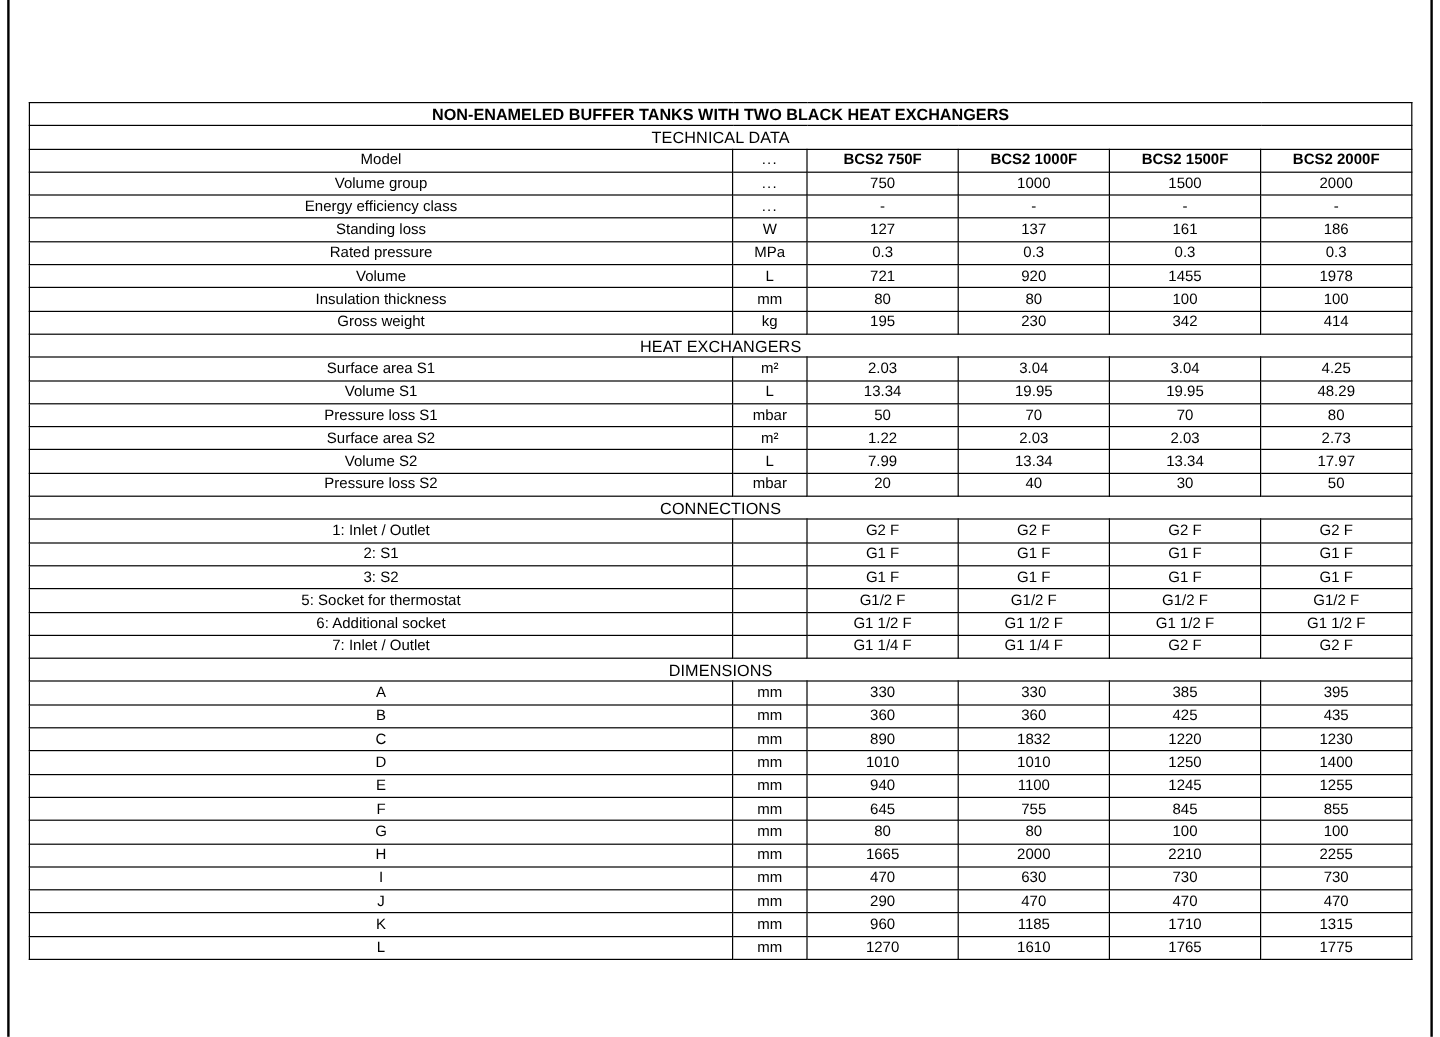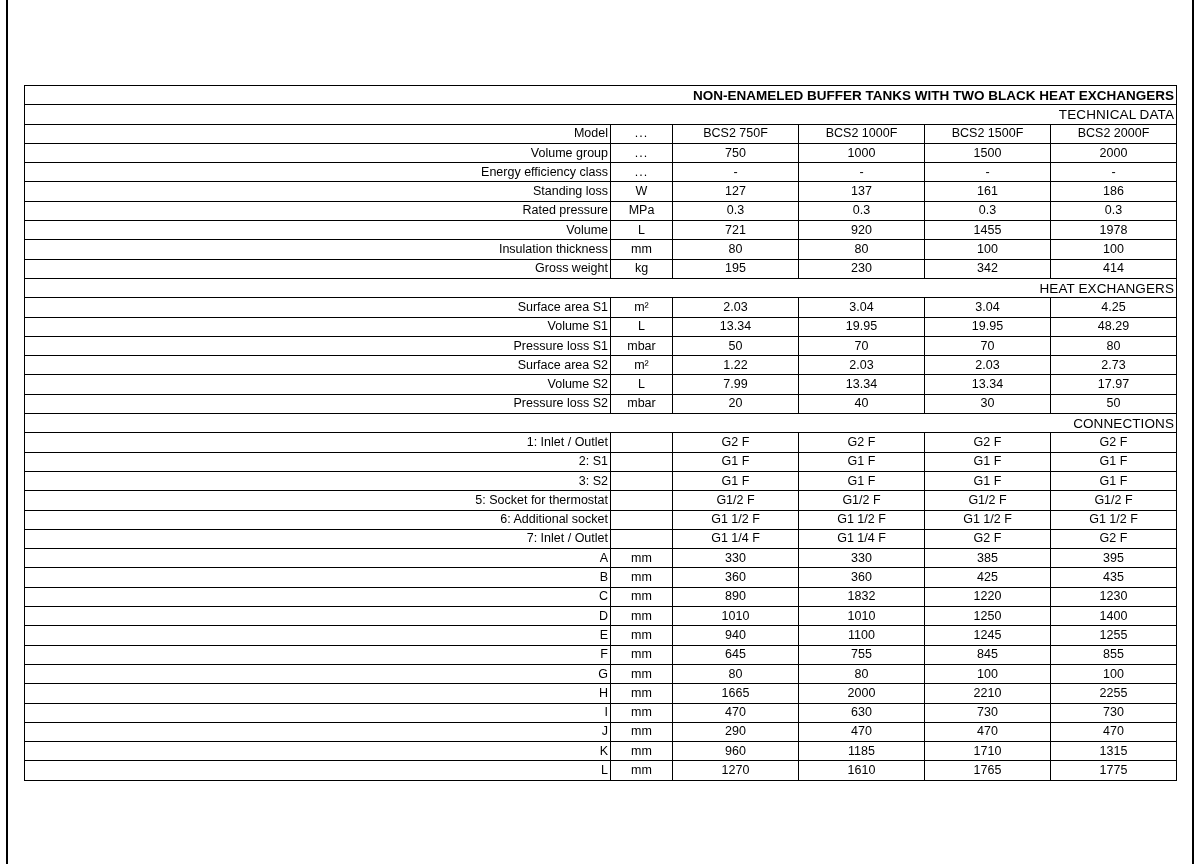"NON-ENAMELED BUFFER TANKS WITH TWO" .col-label { text-align: right -> center }
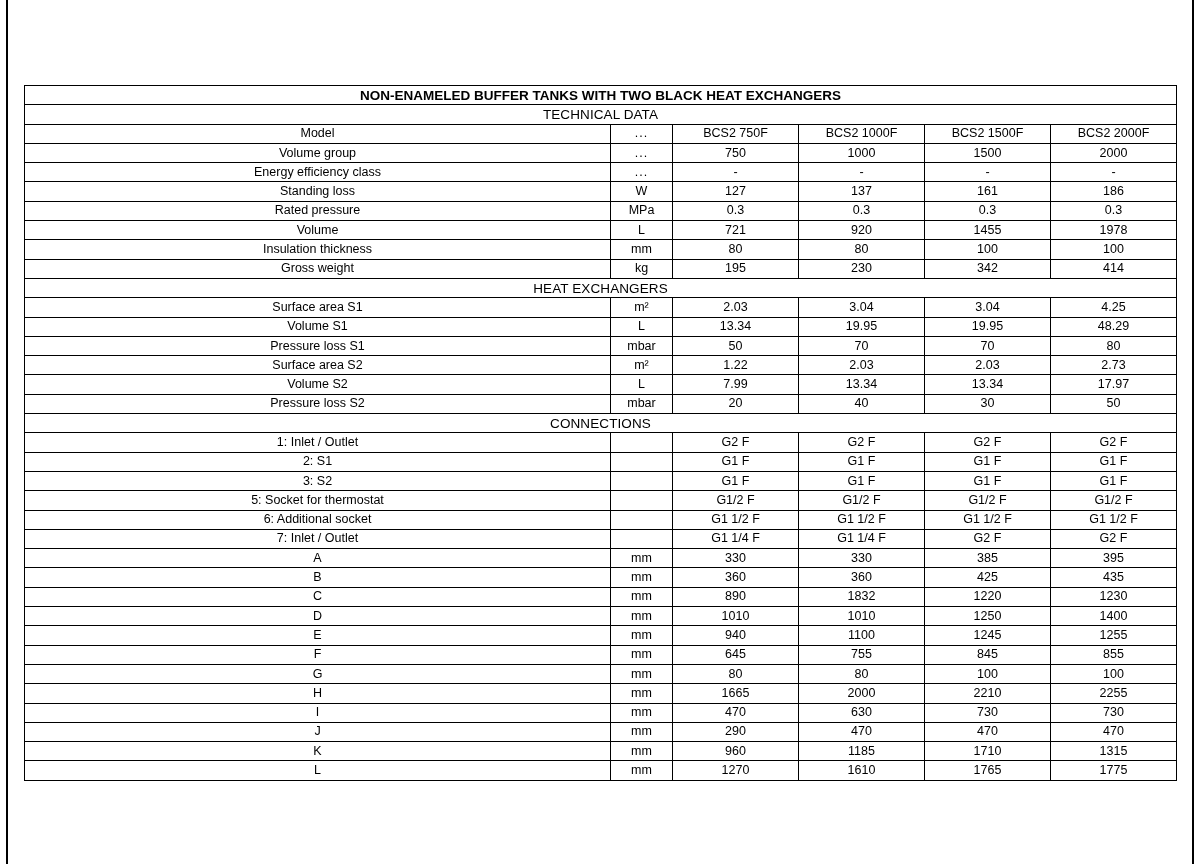"BCS2 750F" .model-head { font-weight: normal -> bold }
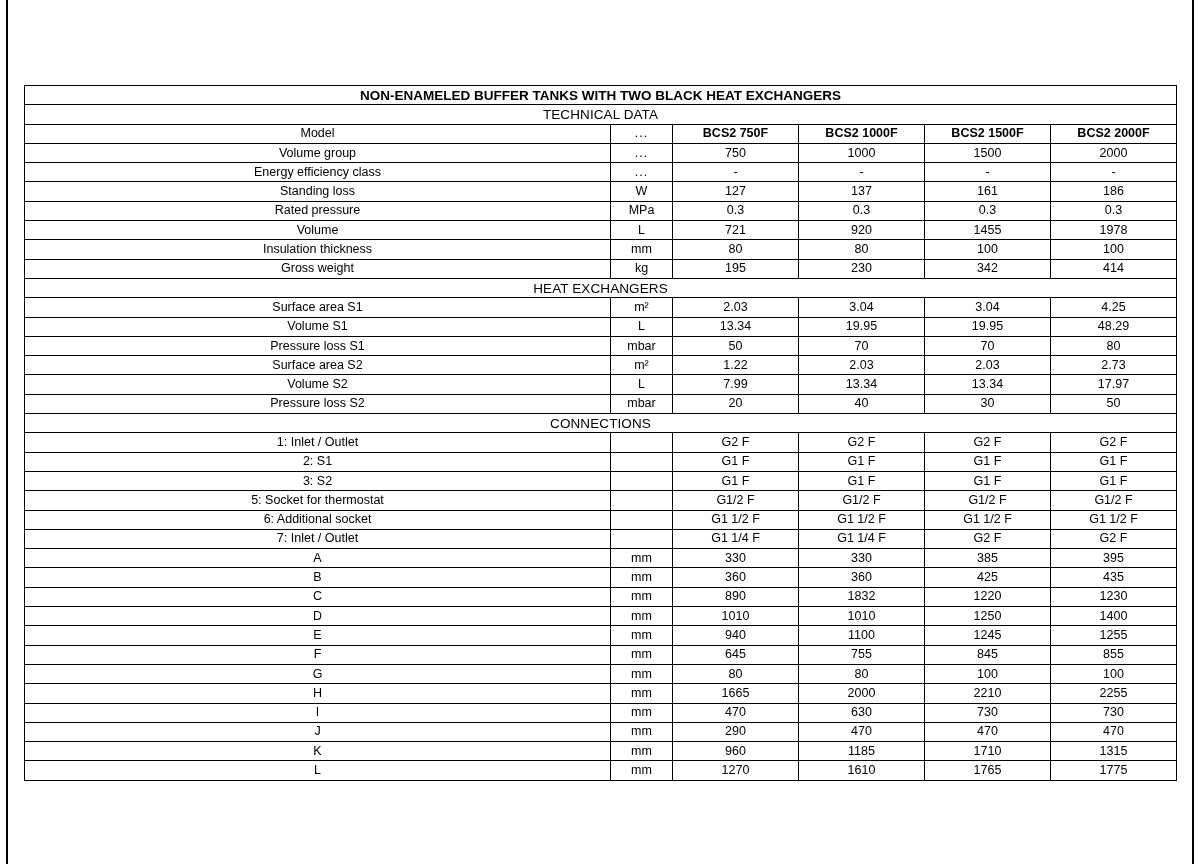"DIMENSIONS" tr.section { html: none -> <tr> <td>DIMENSIONS</td> </tr> }
